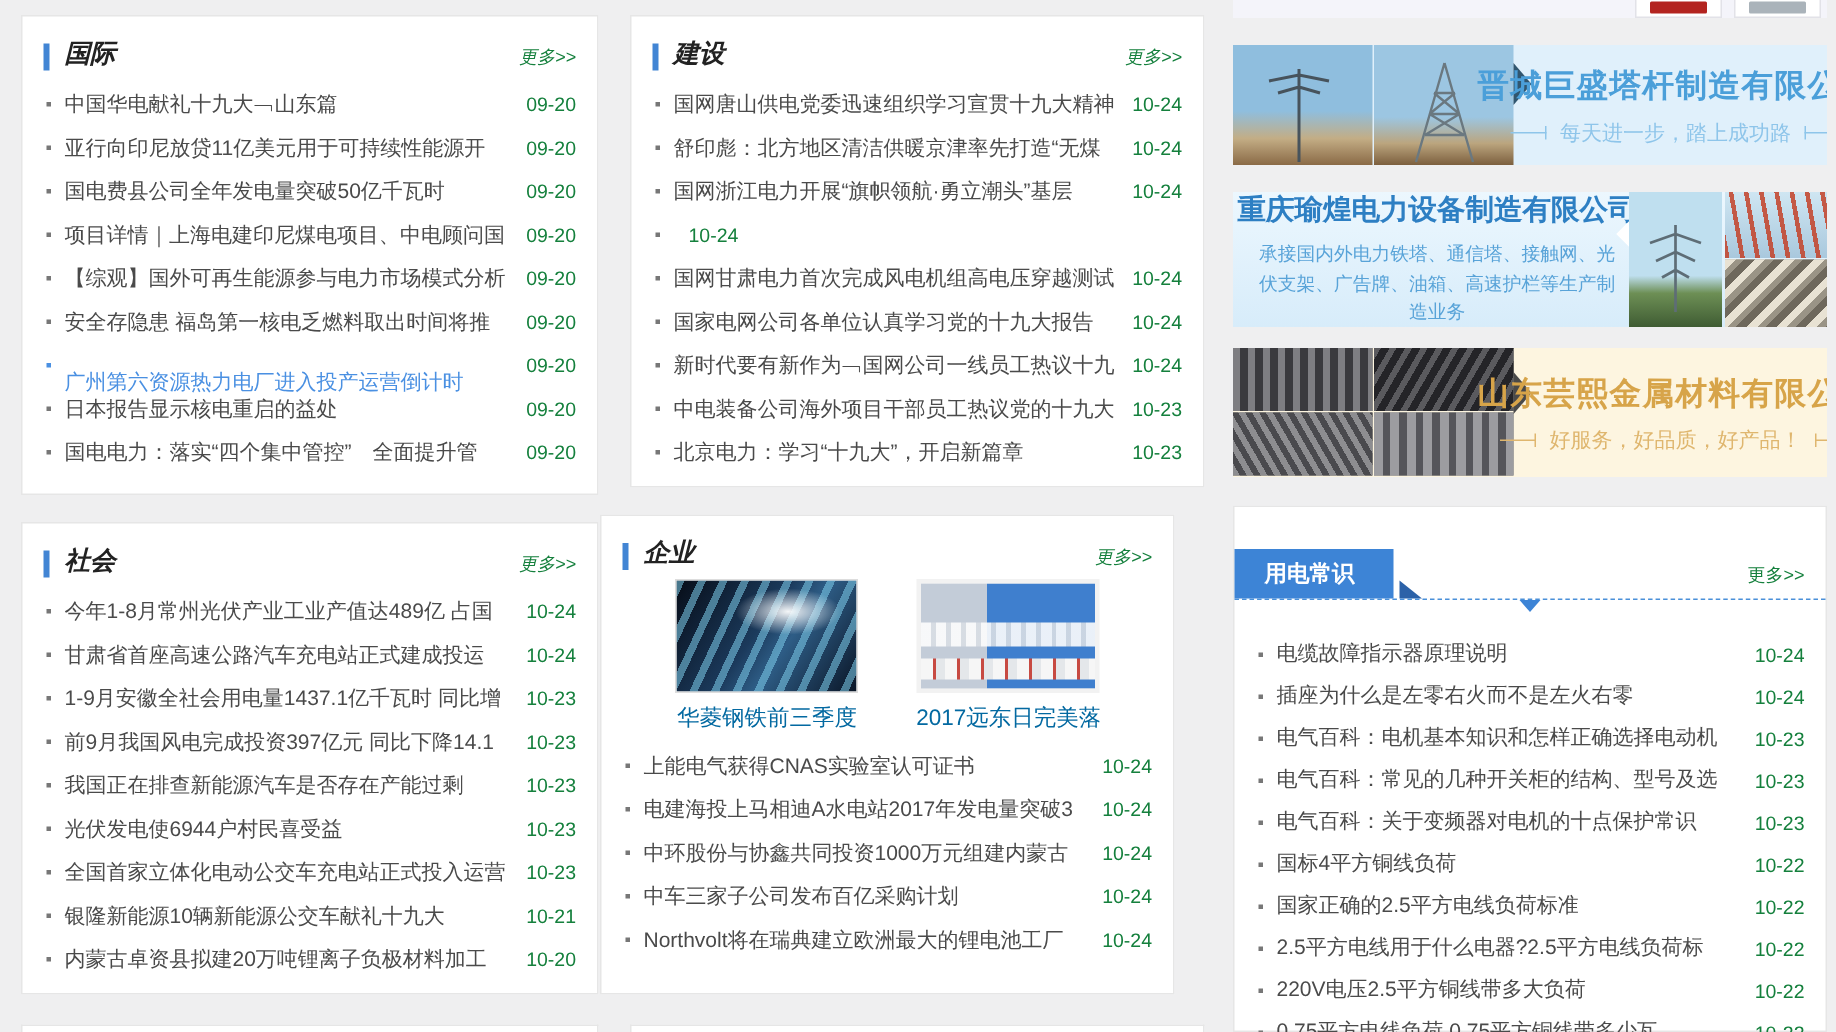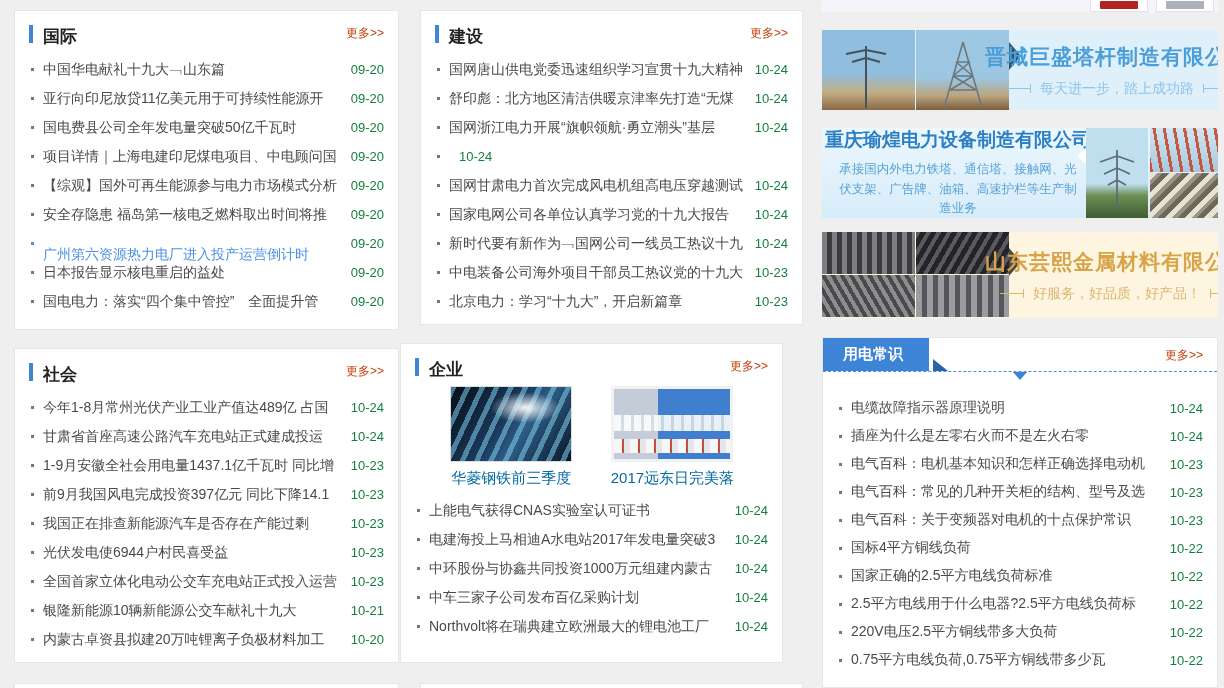"国际" .panel-header { align-items: flex-start -> flex-end; font-style: none -> italic }
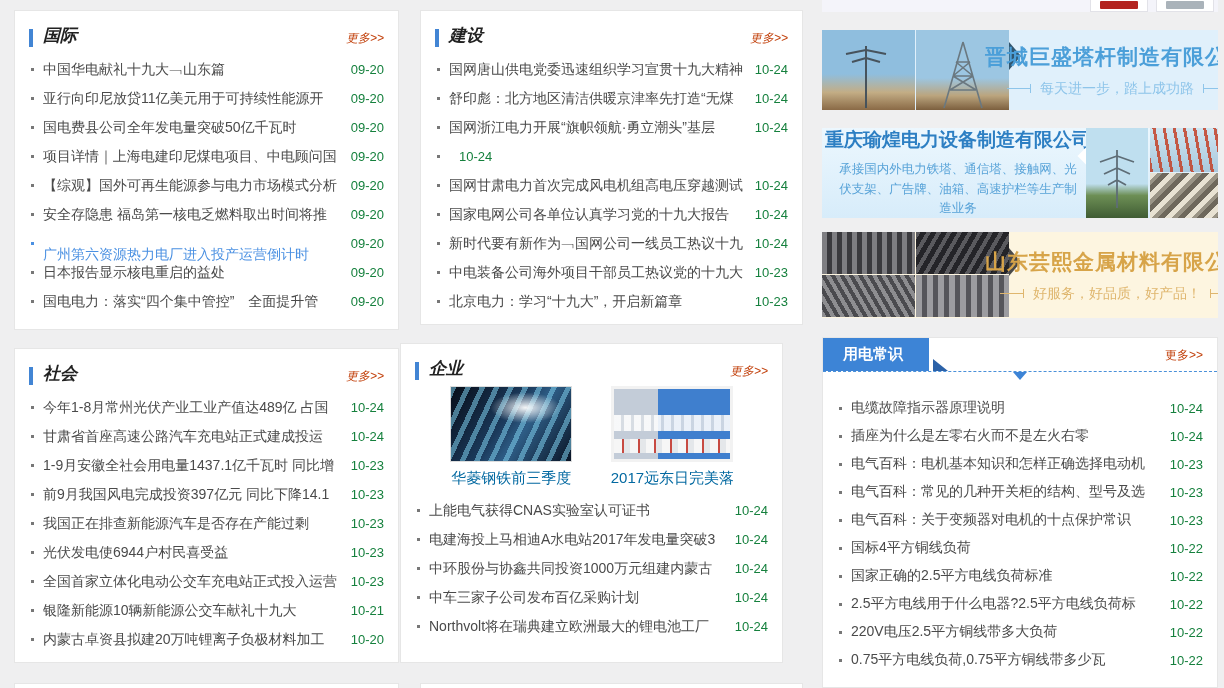"更多>>" .more-link { color: #c2410c -> #15803d }
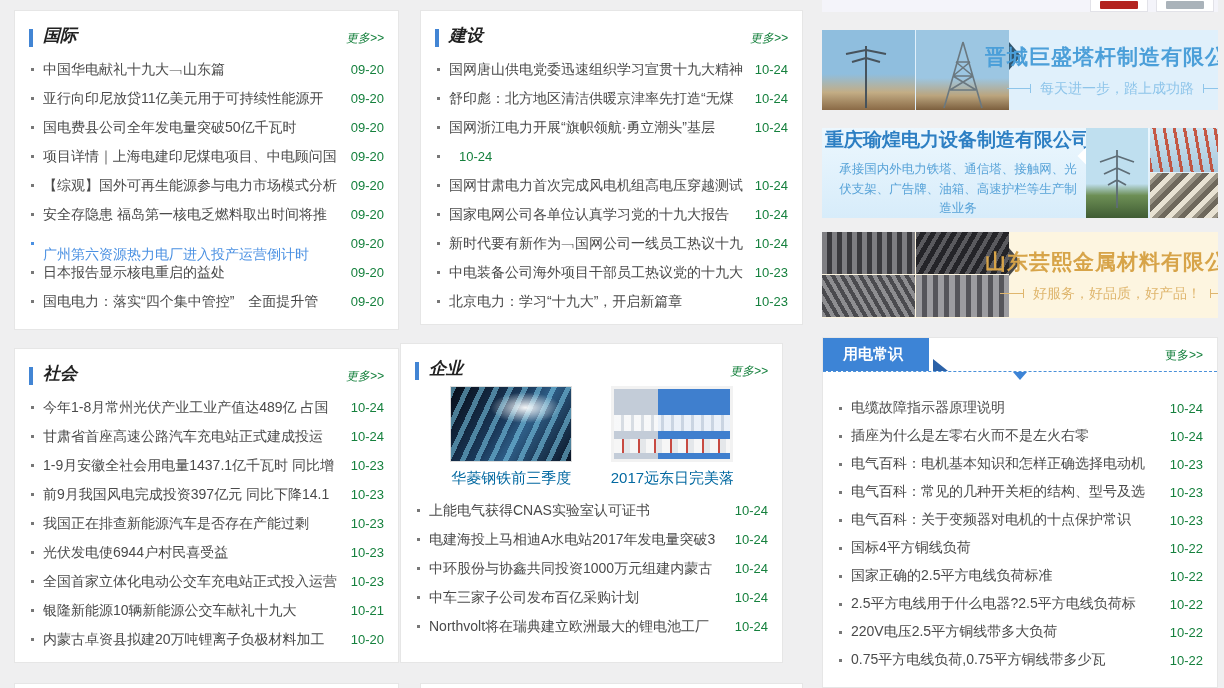"用电常识" .know-header { margin-top: none -> 28px }
